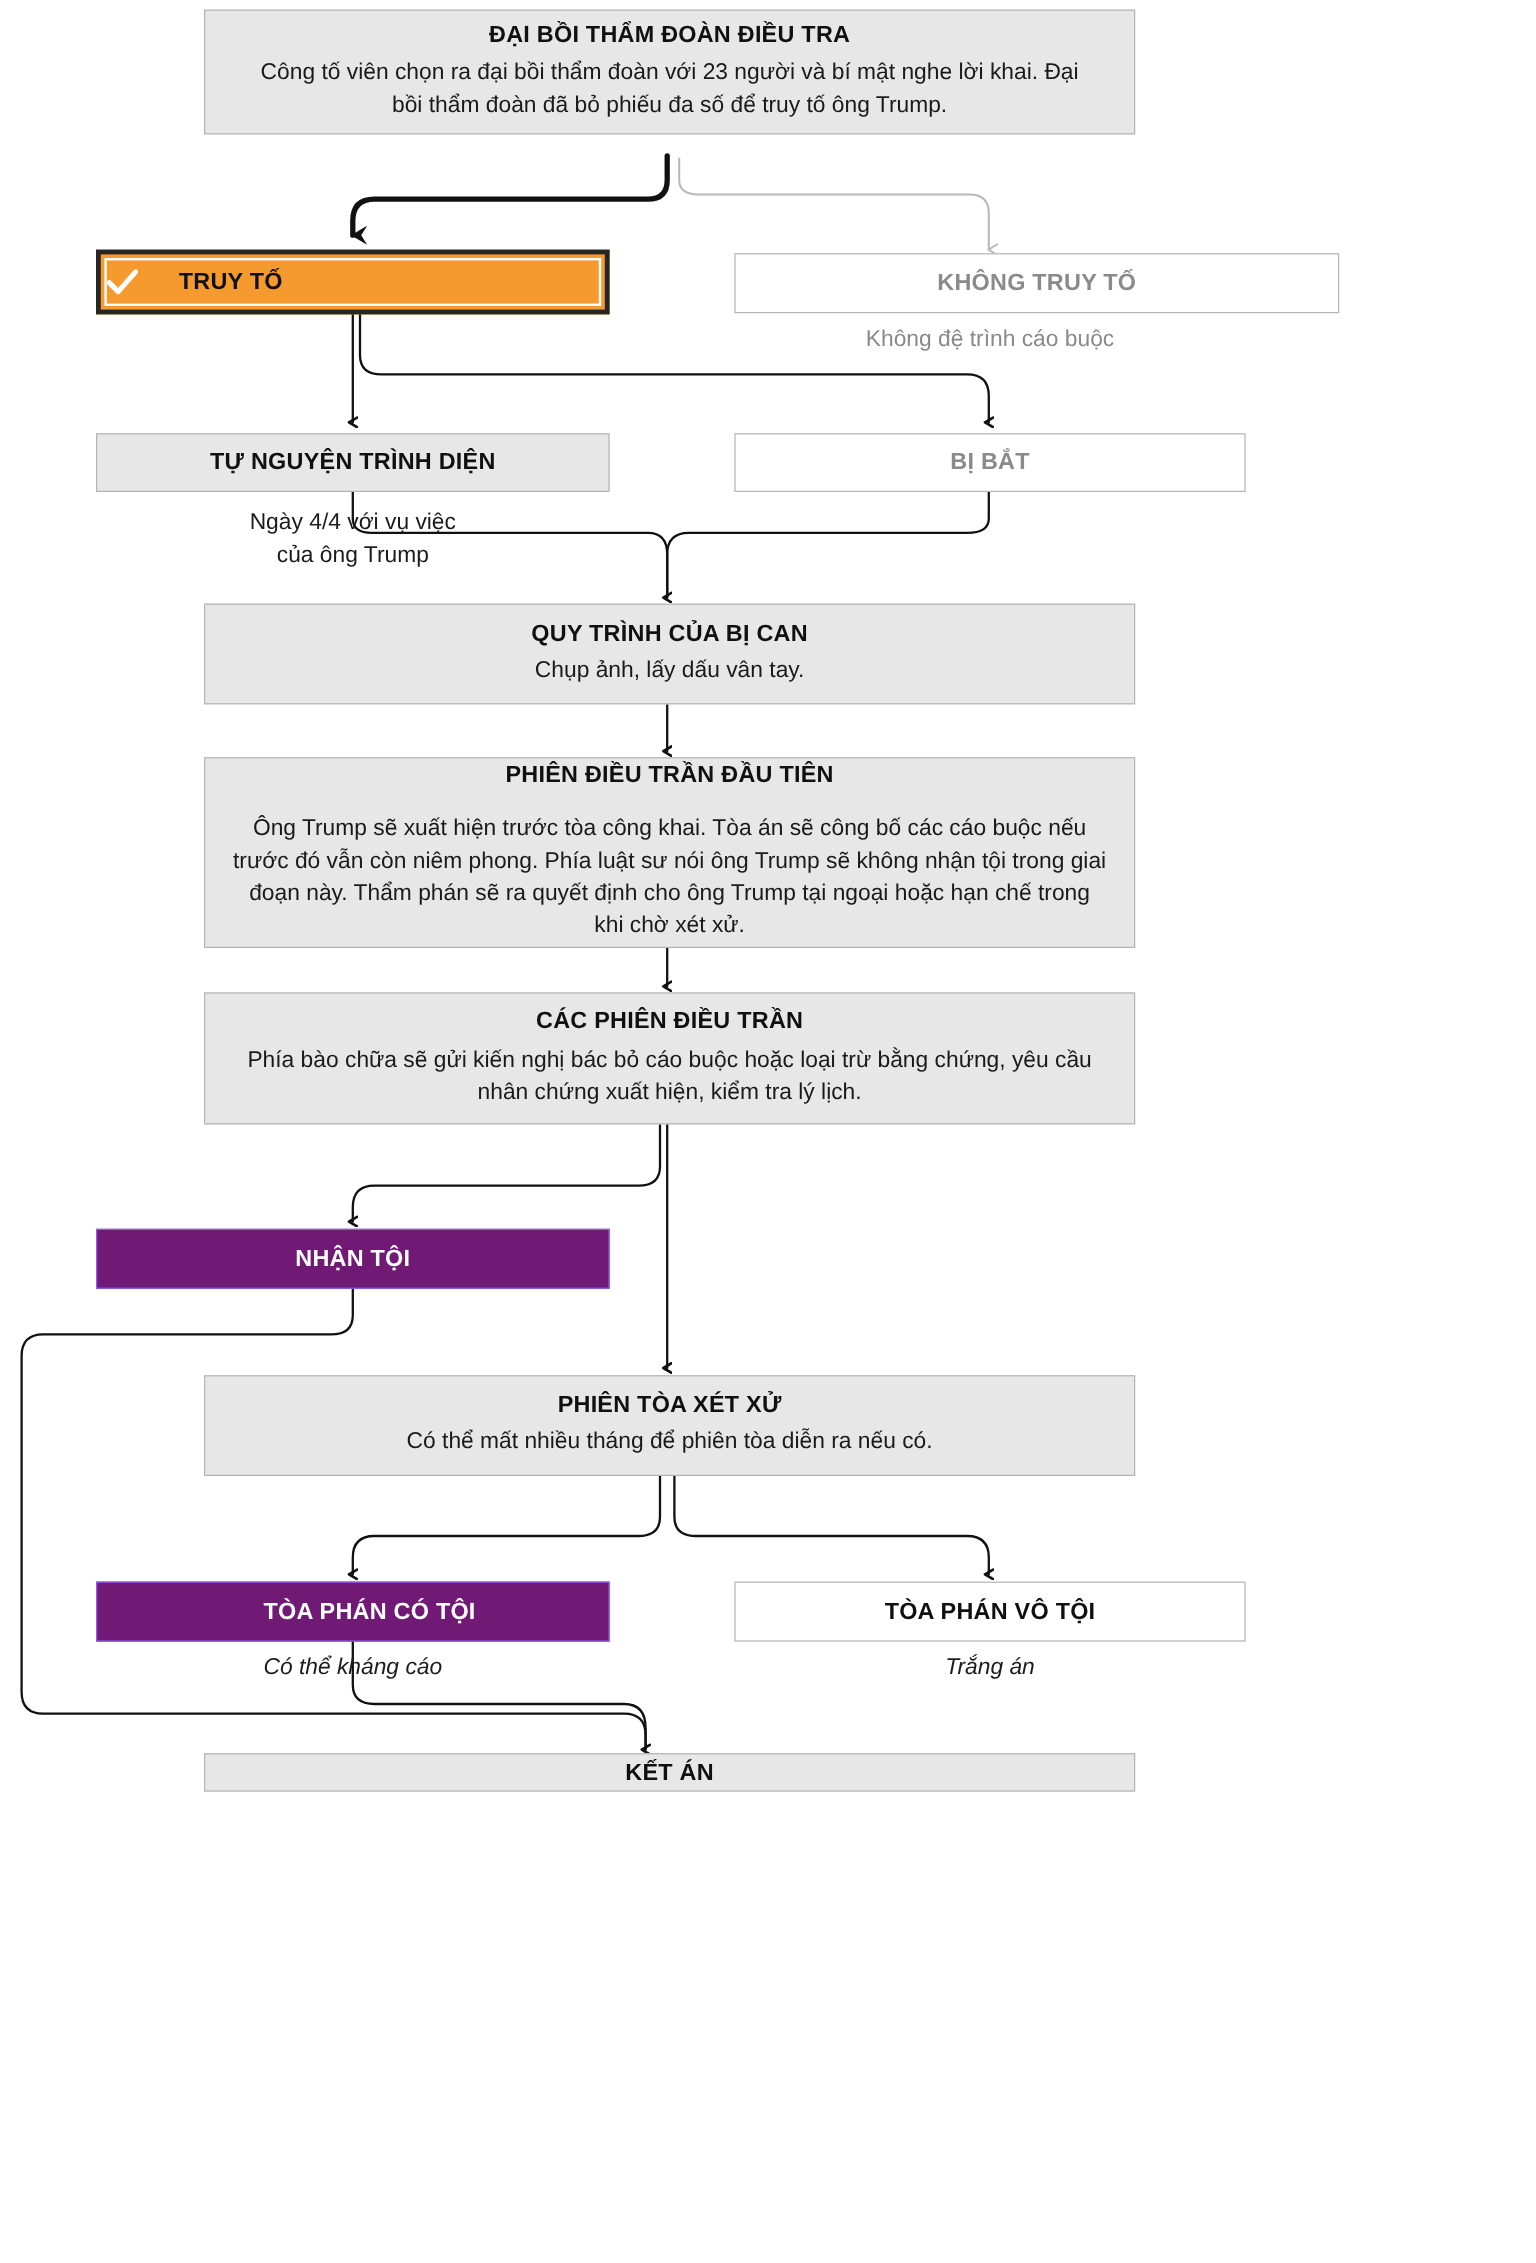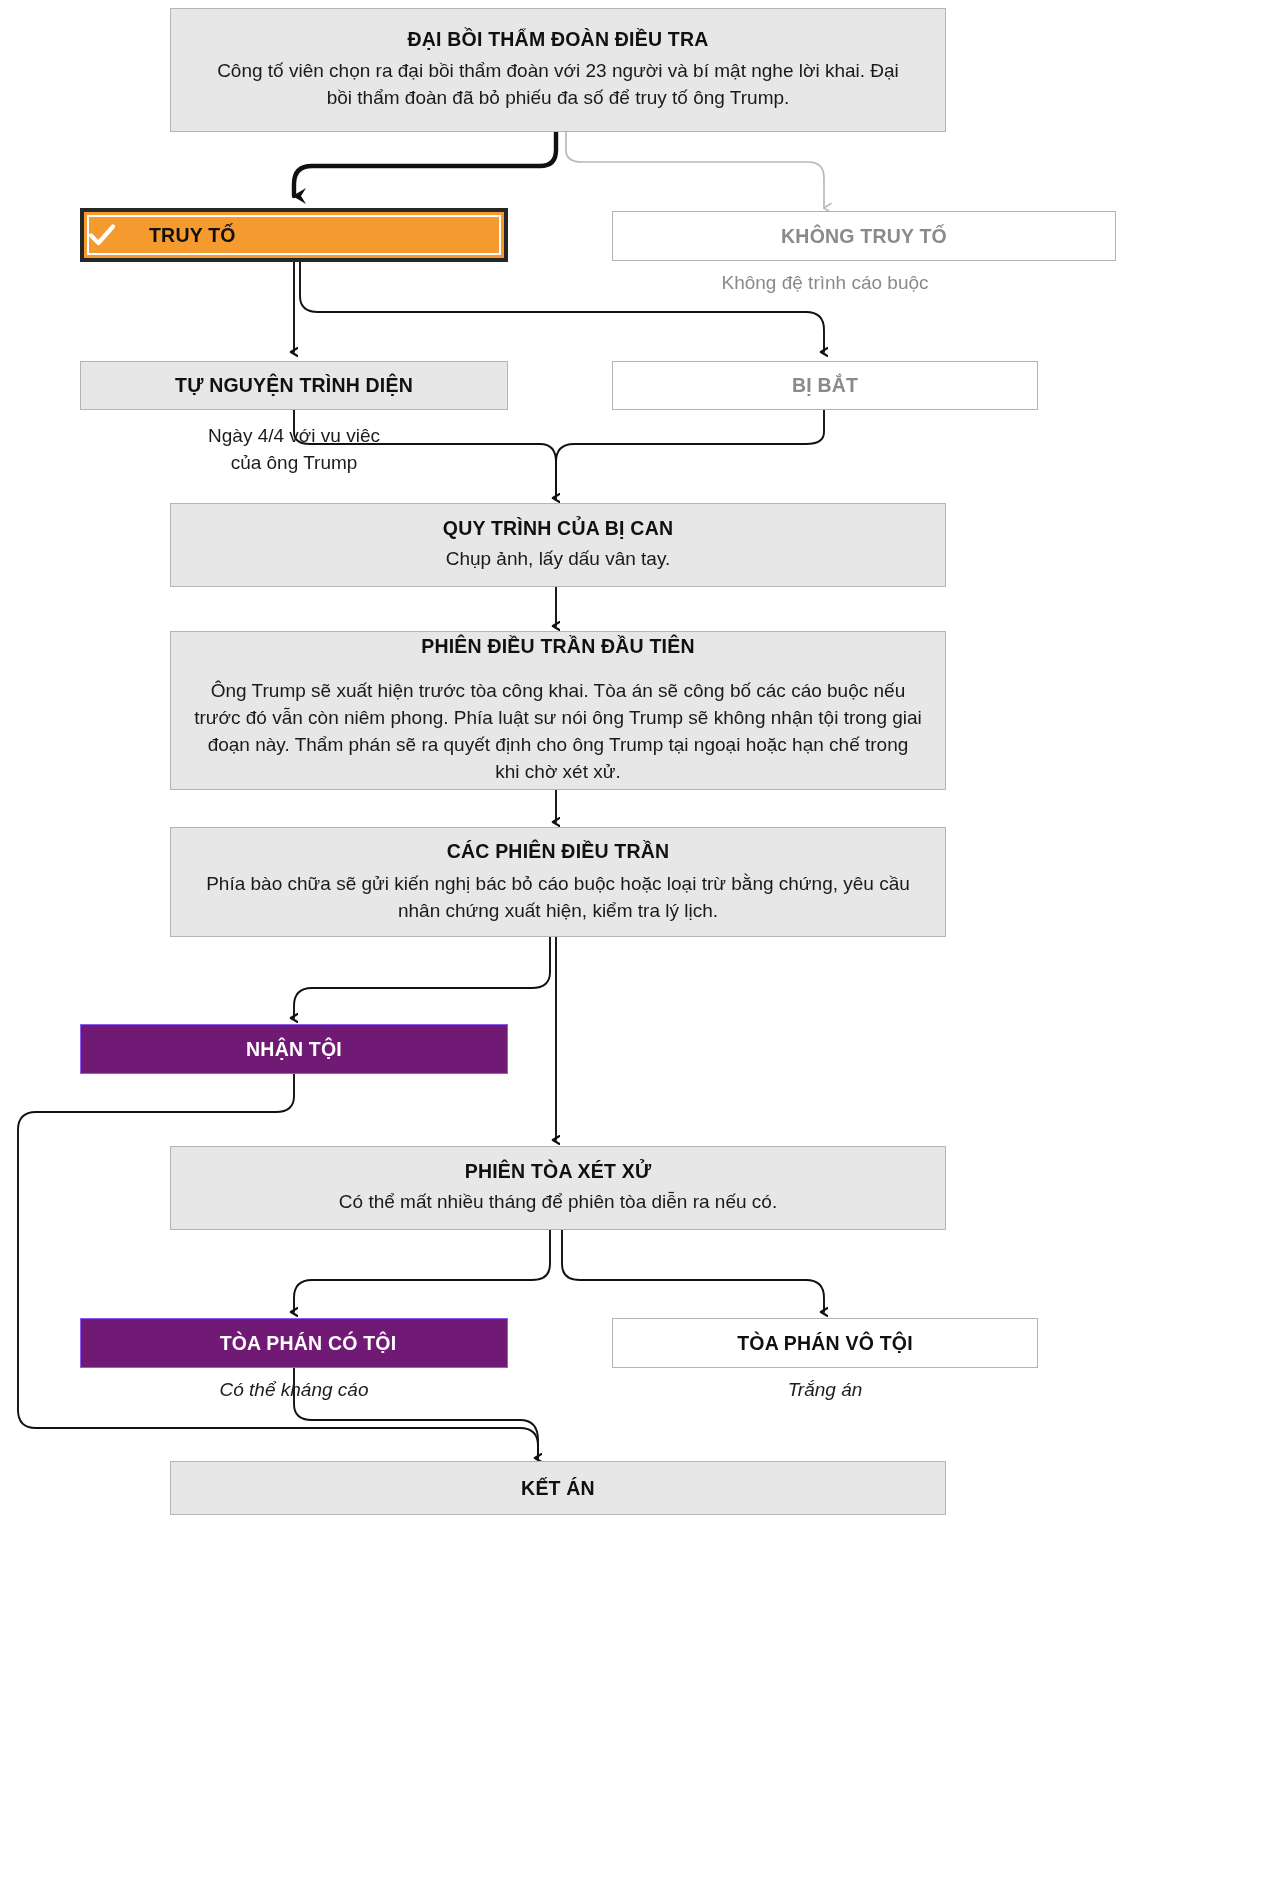"ĐẠI BỒI THẨM ĐOÀN ĐIỀU" div.node { height: 124px -> 104px }
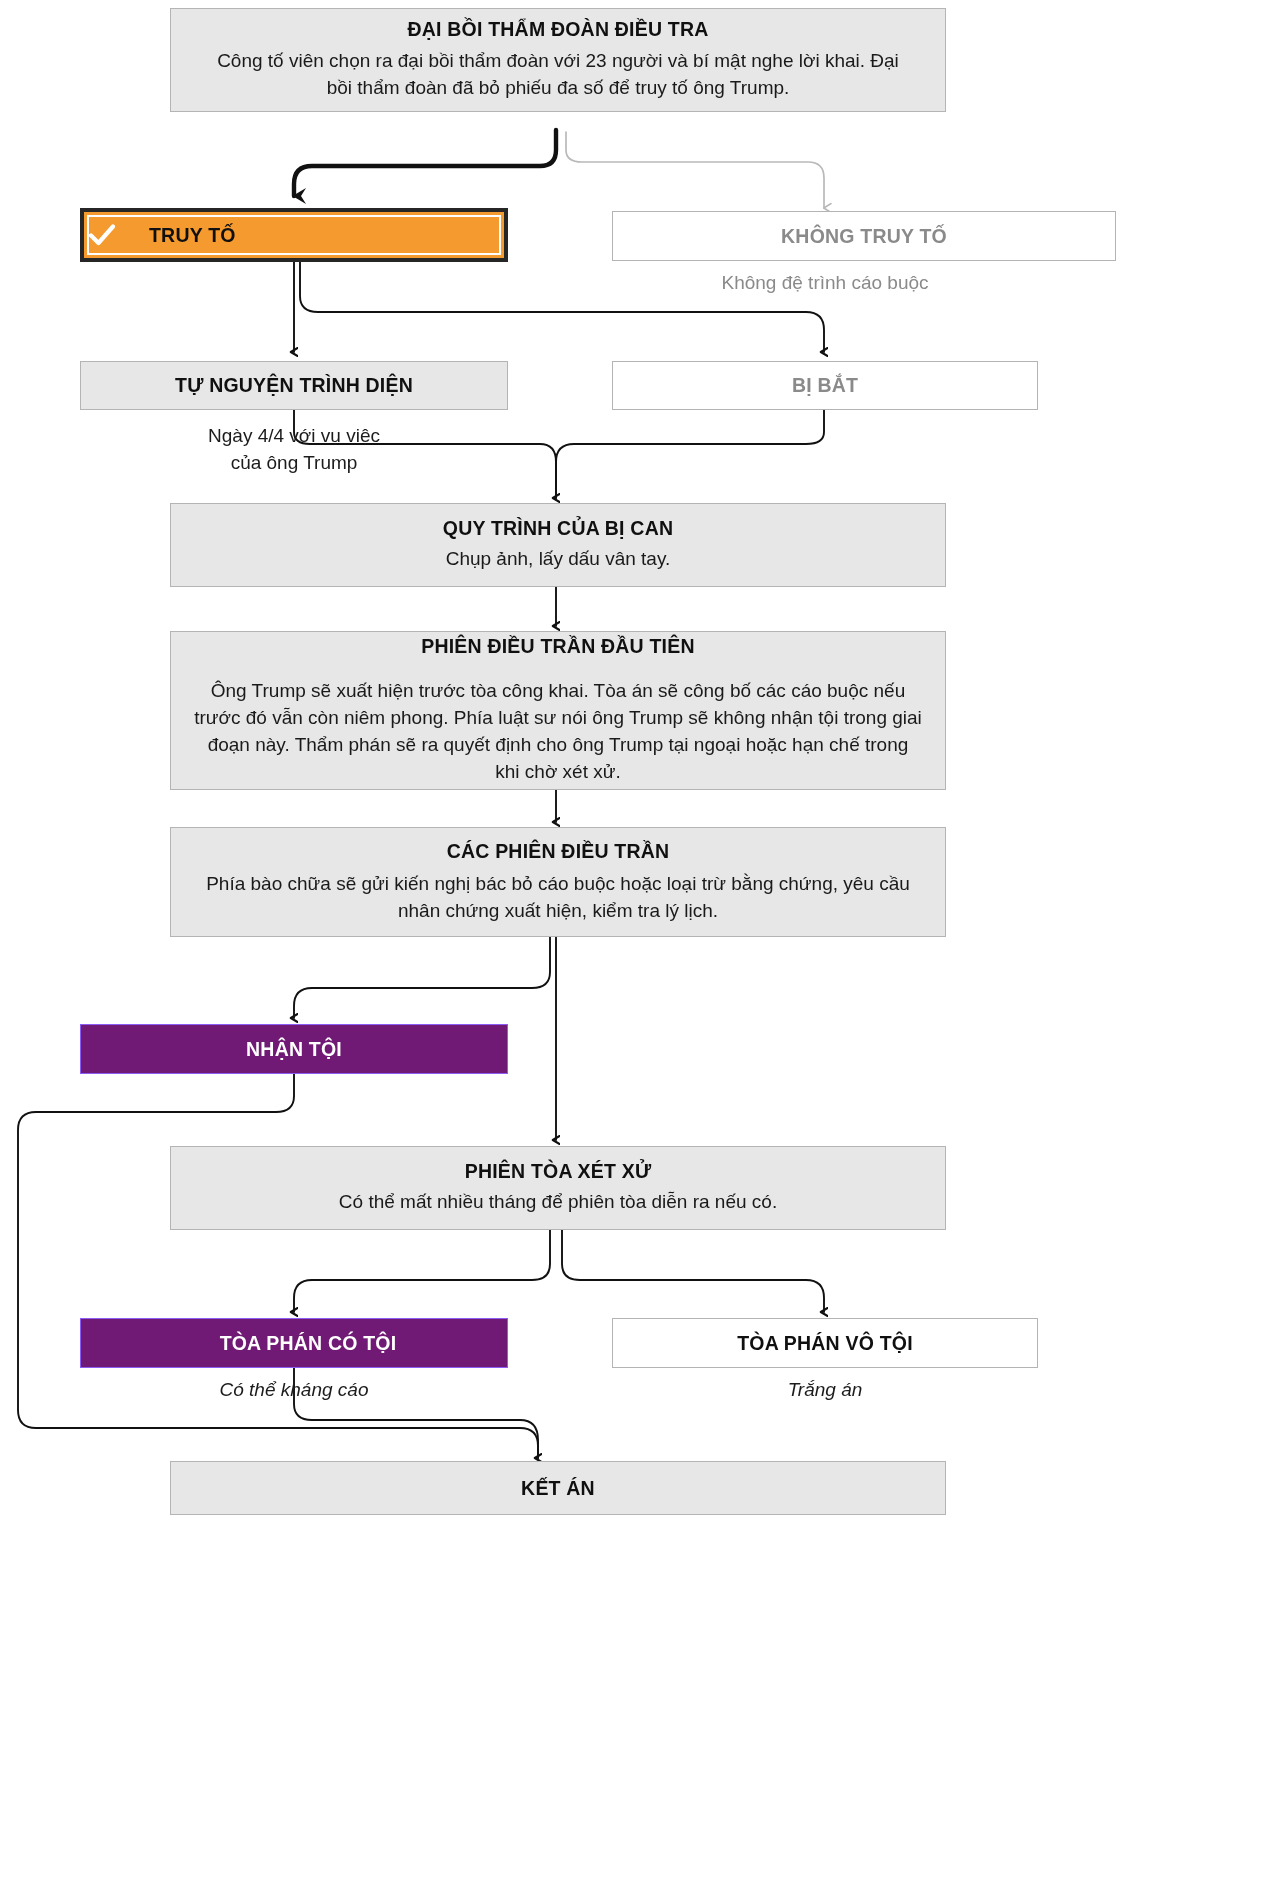"KẾT ÁN" div.node { height: 54px -> 32px }
